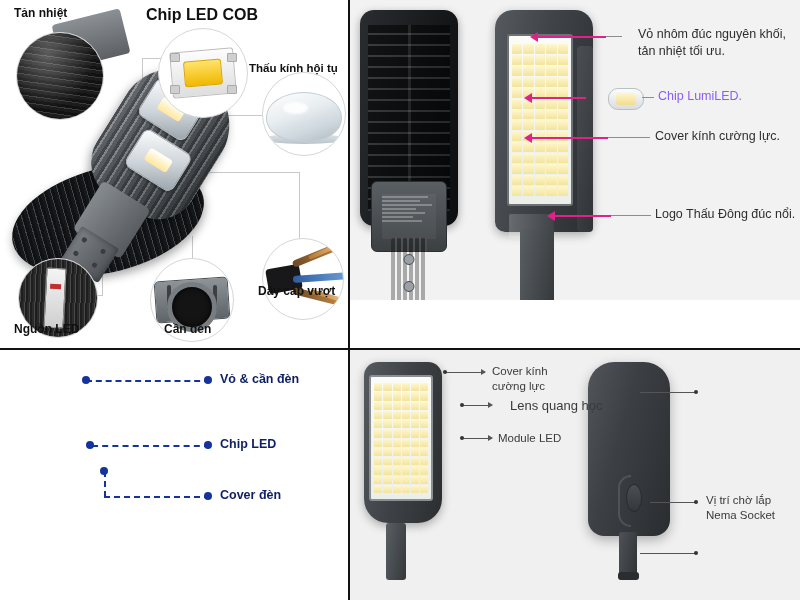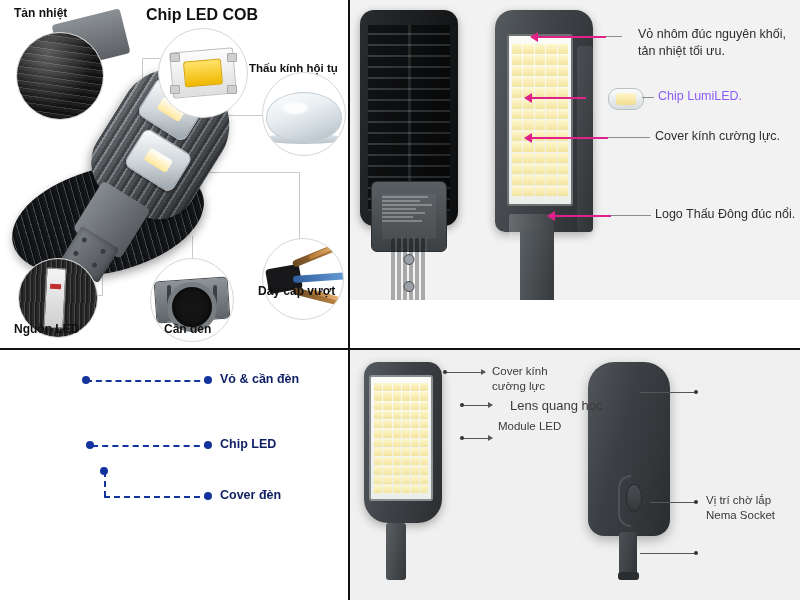"Module LED" div.lbl { top: 70px -> 82px }
